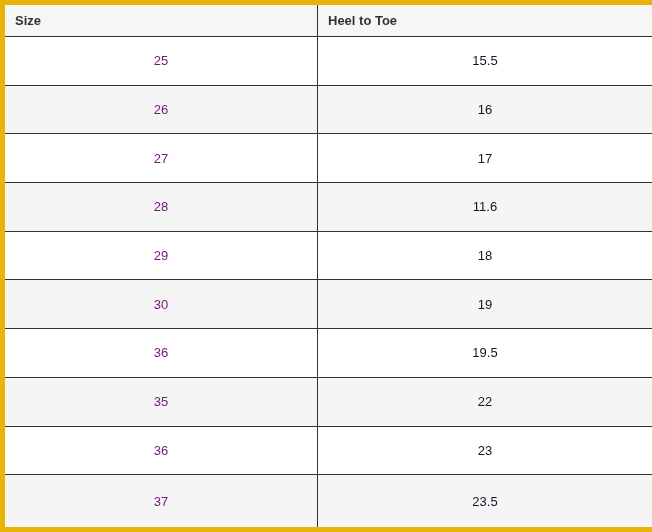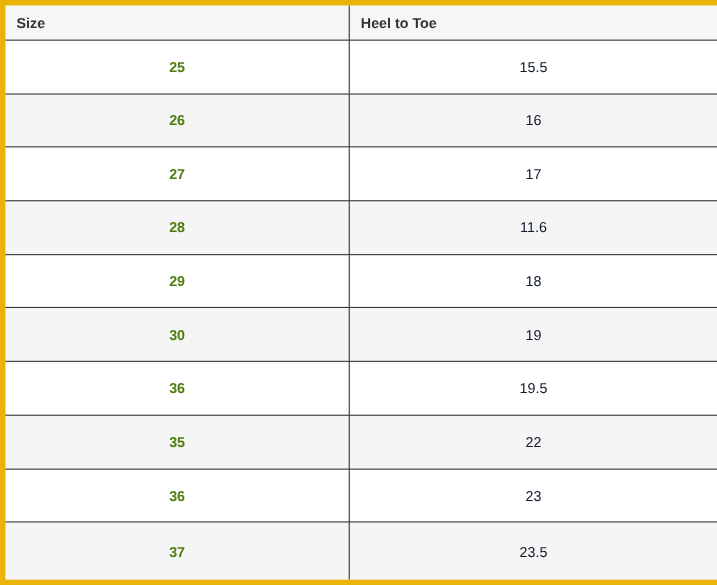"25" table.size-chart td.col-size { color: #4d7c0f -> #701a75; font-weight: 700 -> 400 }
